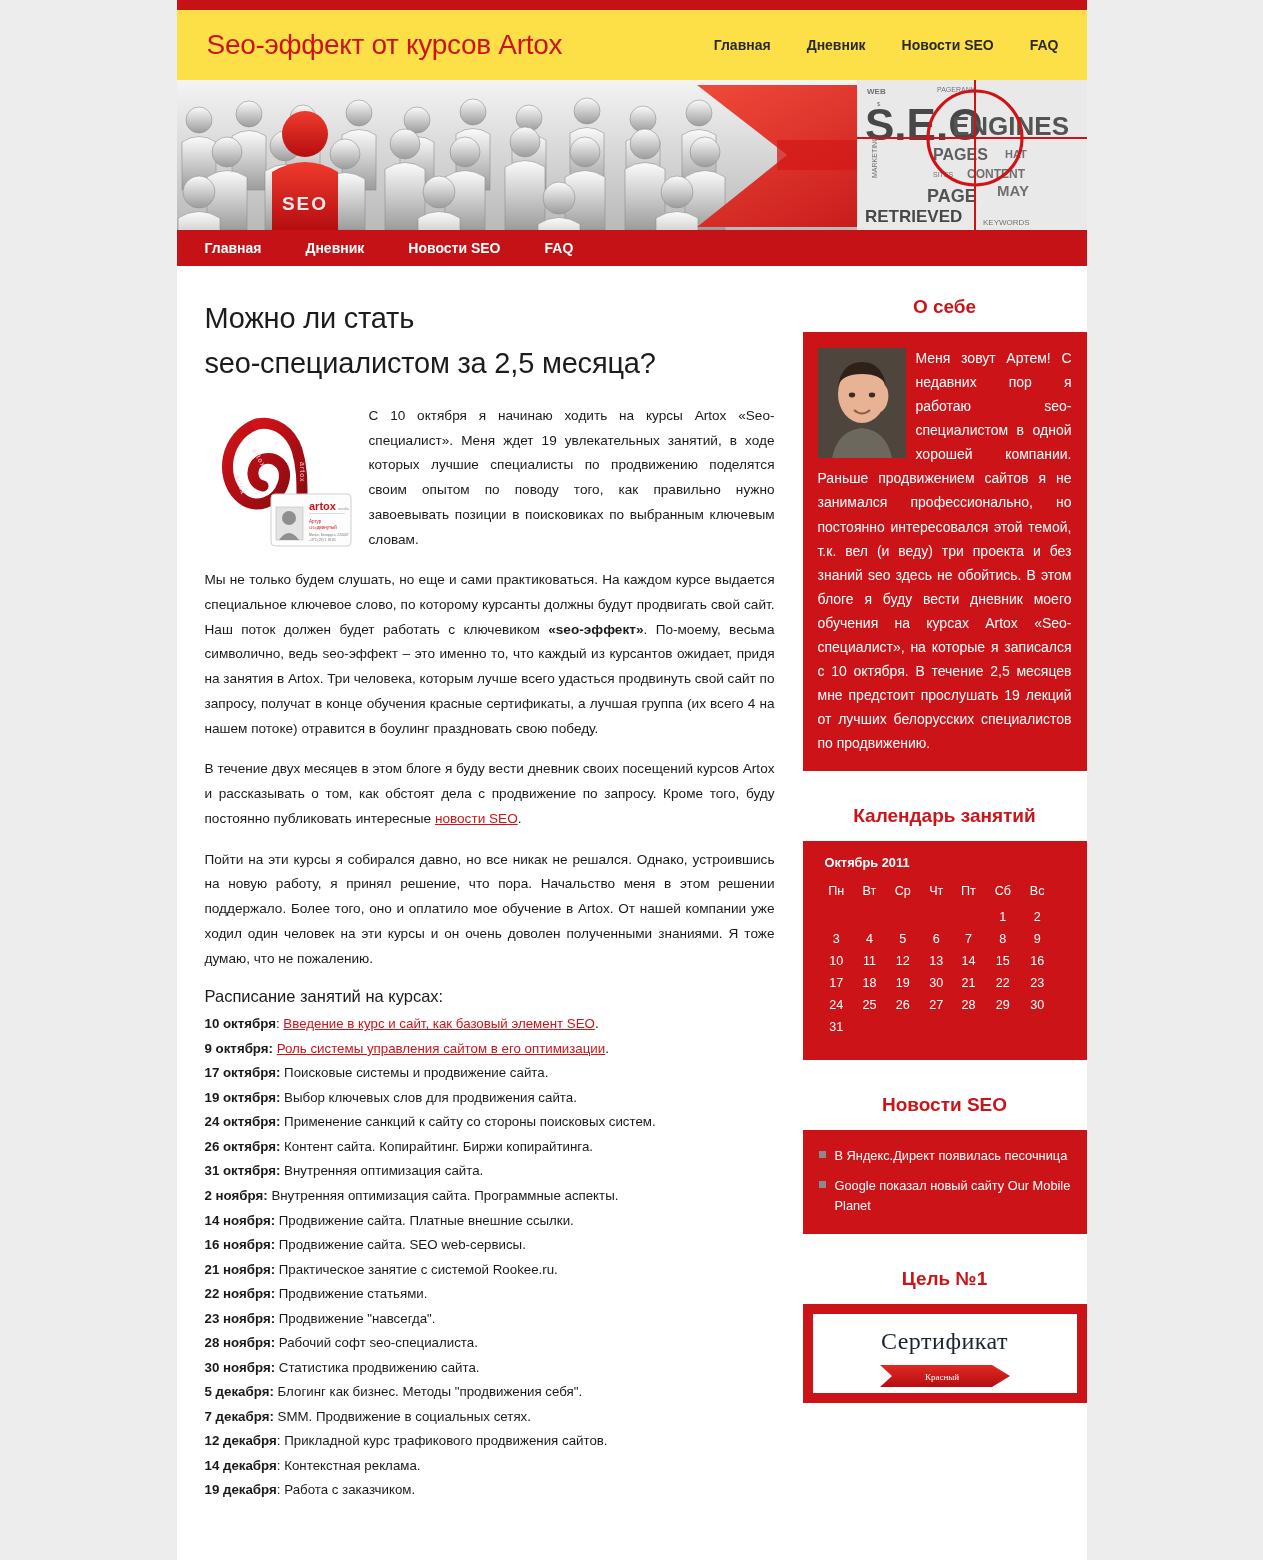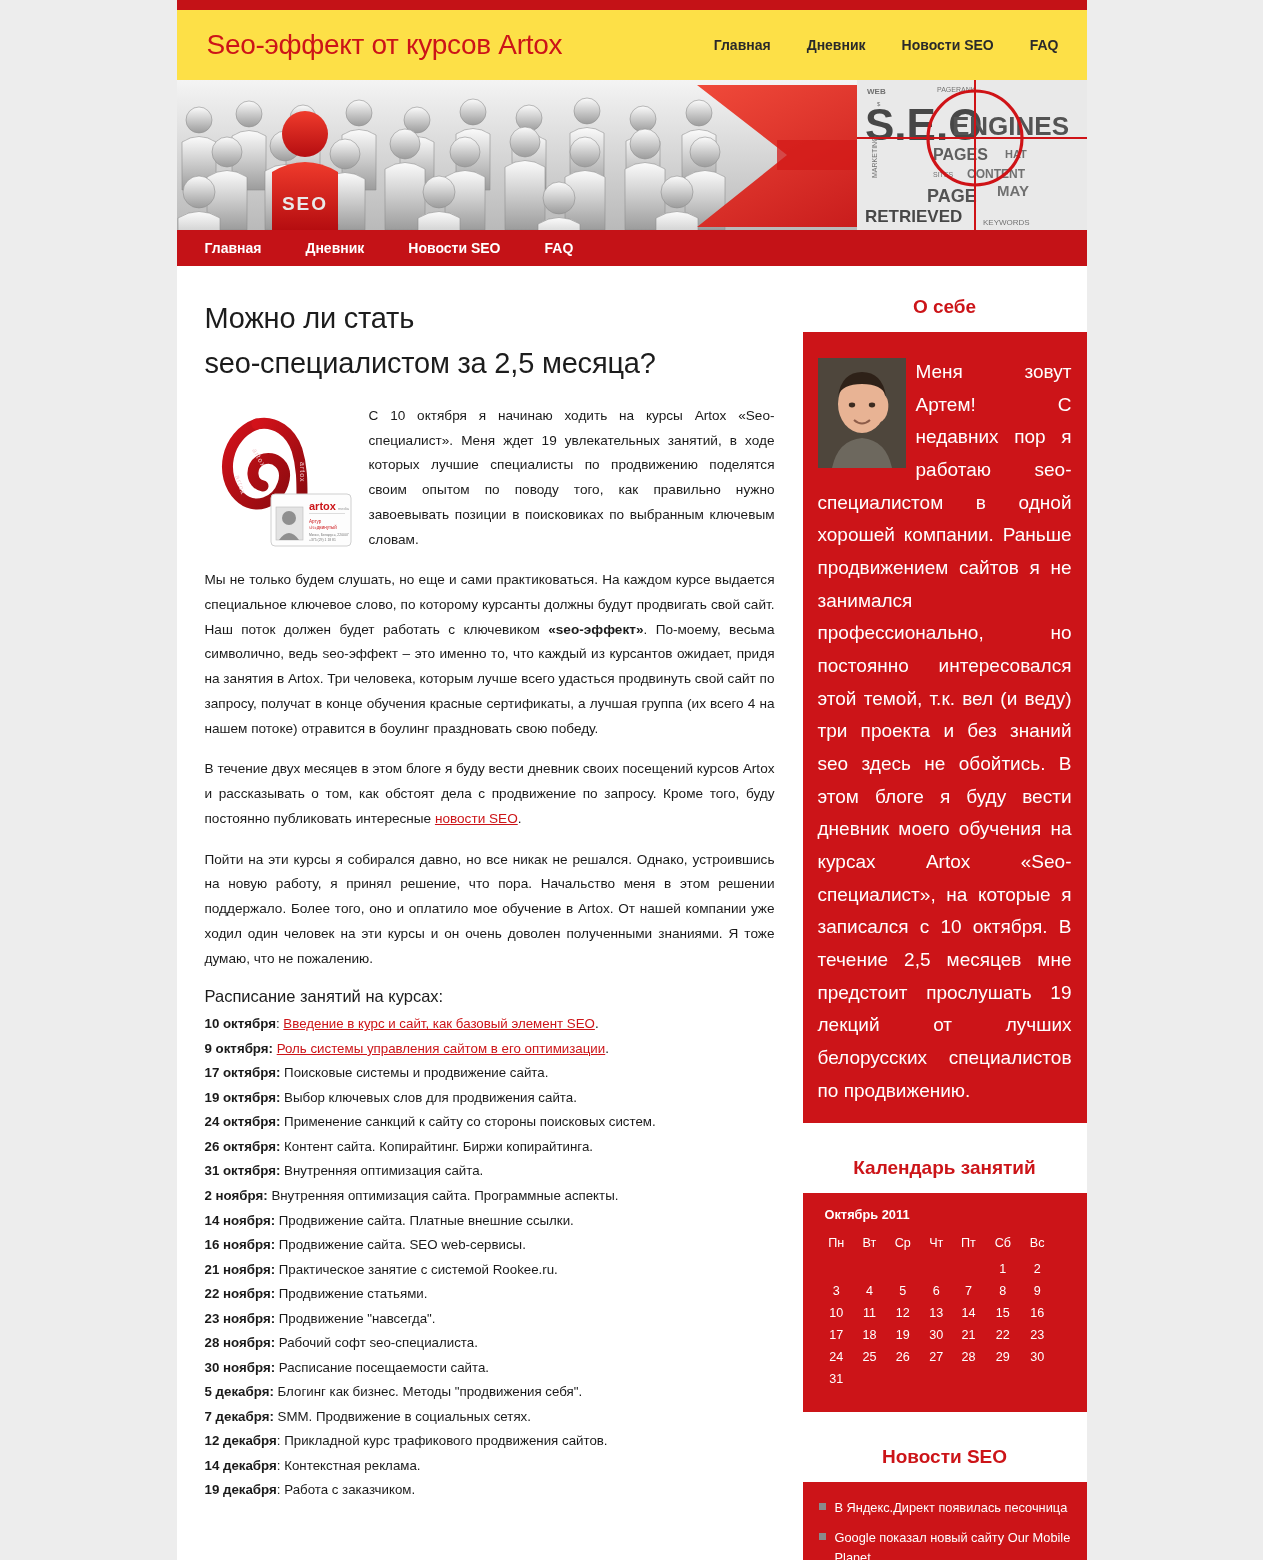"Меня зовут Артем! С недавних" .red-box { font-size: 19px -> 14px; padding: 24px 15px 16px 15px -> 14px 15px 16px 15px }
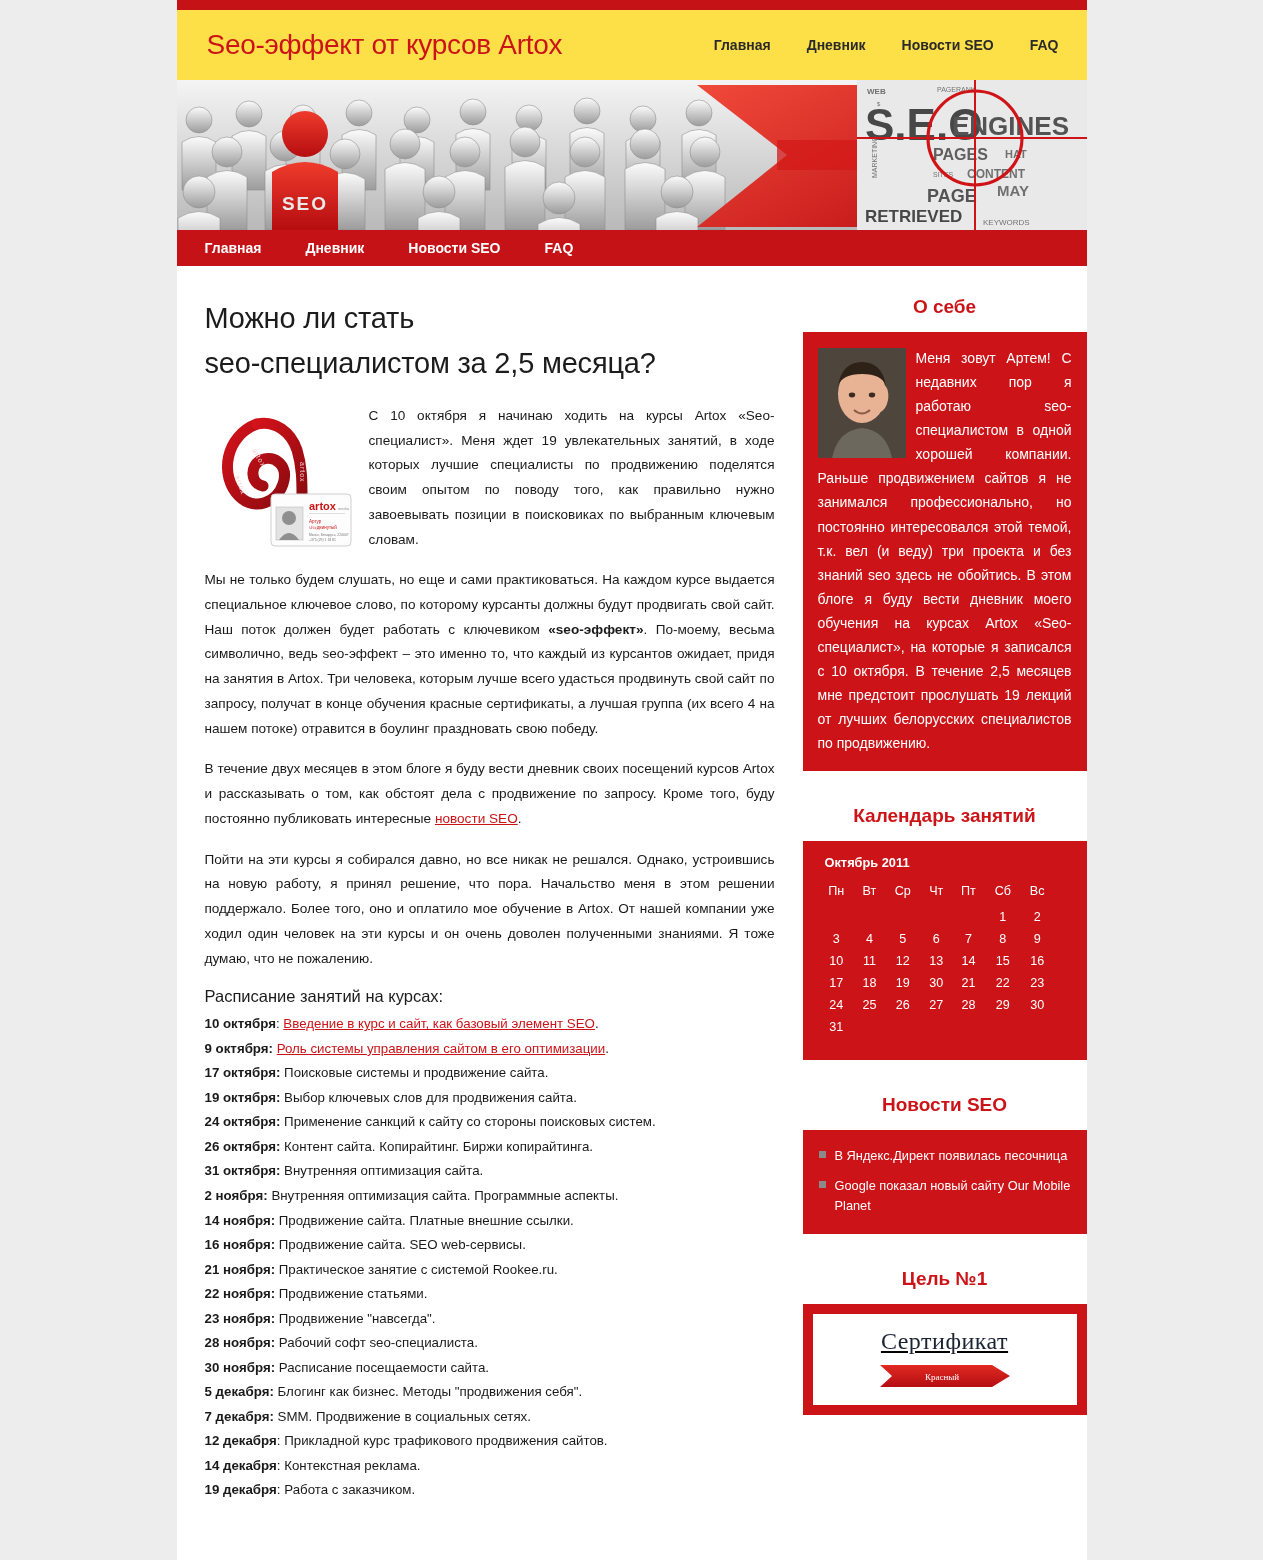"Сертификат" .cert { padding: 14px 10px 16px 10px -> 14px 10px 4px 10px; text-decoration: underline -> none }
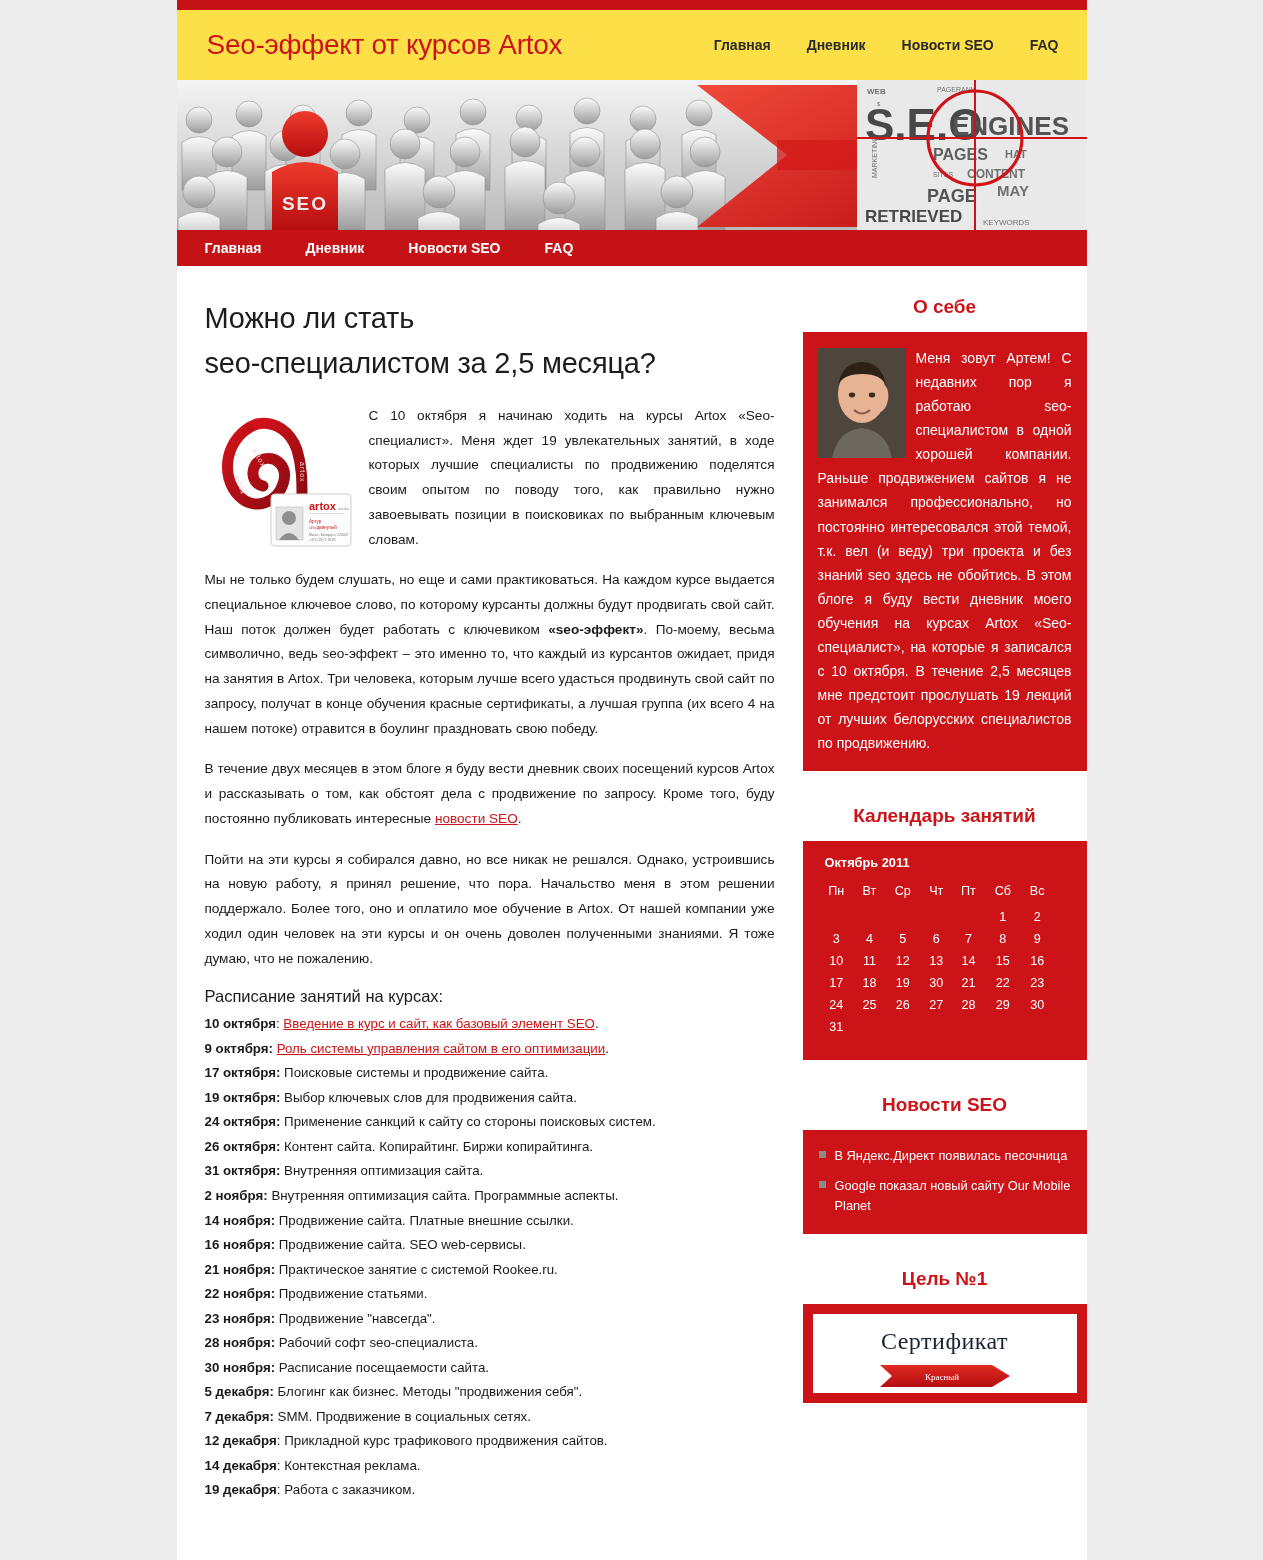"Расписание посещаемости сайта." span { text: Расписание посещаемости -> Статистика продвижению }
